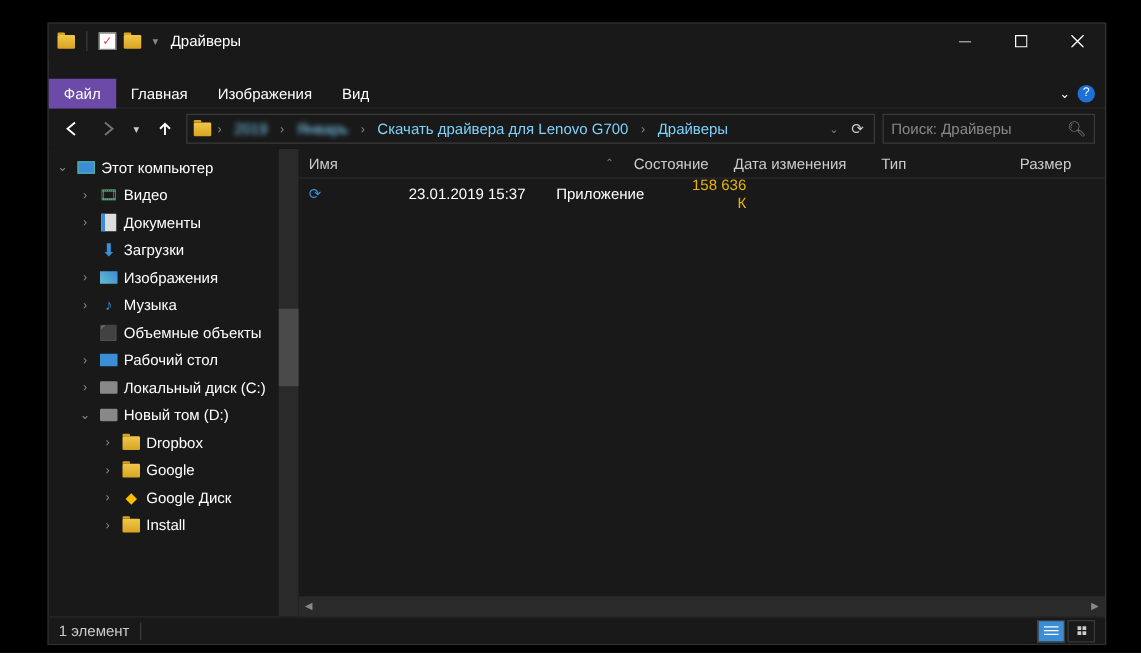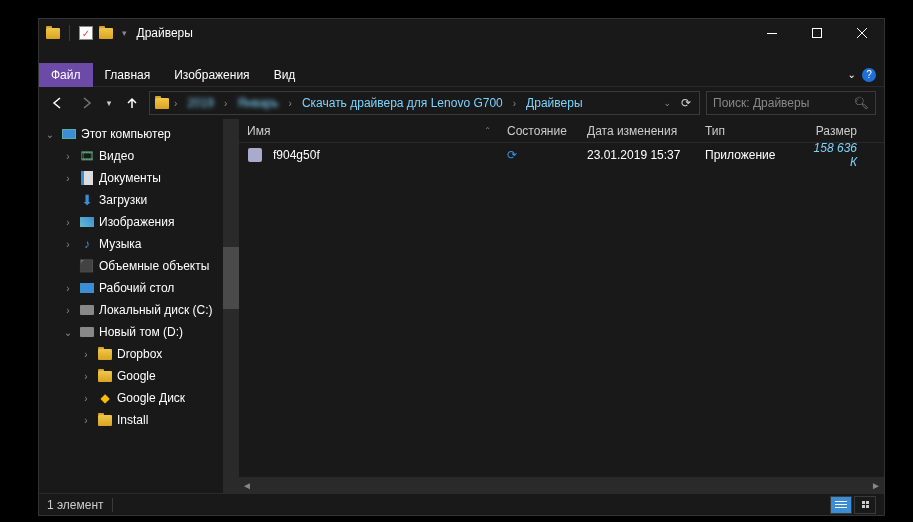"f904g50f" div.col { html: <div> <span> <span></span> </span> <span>f904g50f</span> </div> -> none }
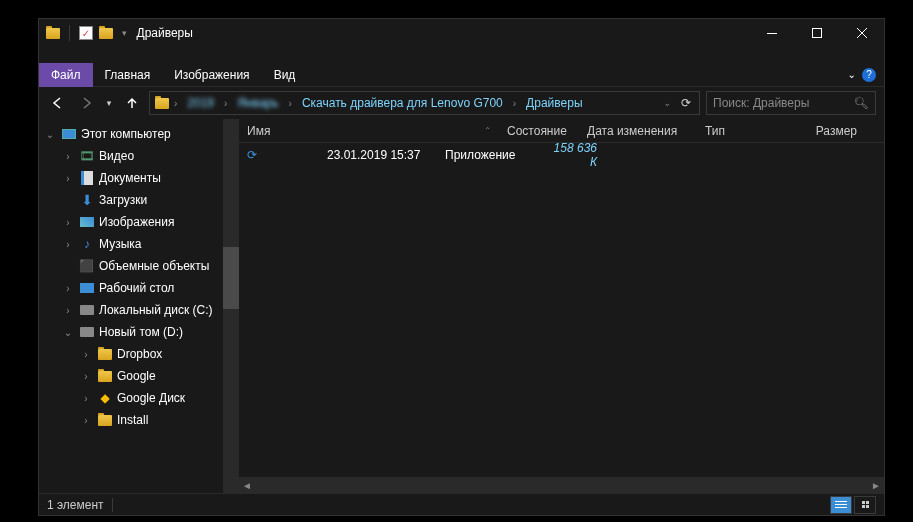"158 636 К" .row .col-size { color: #7dd3fc -> #eab308; font-style: italic -> none }
